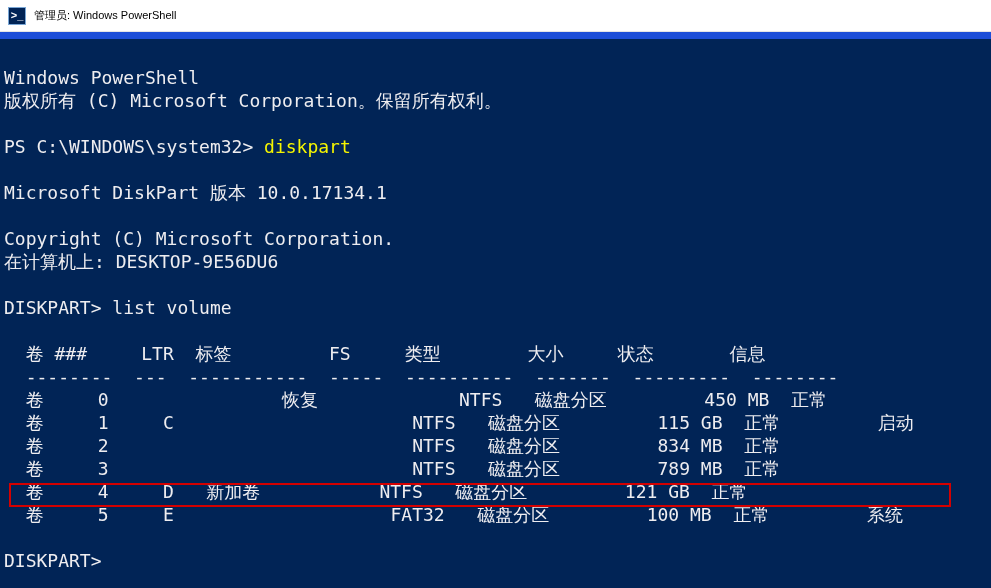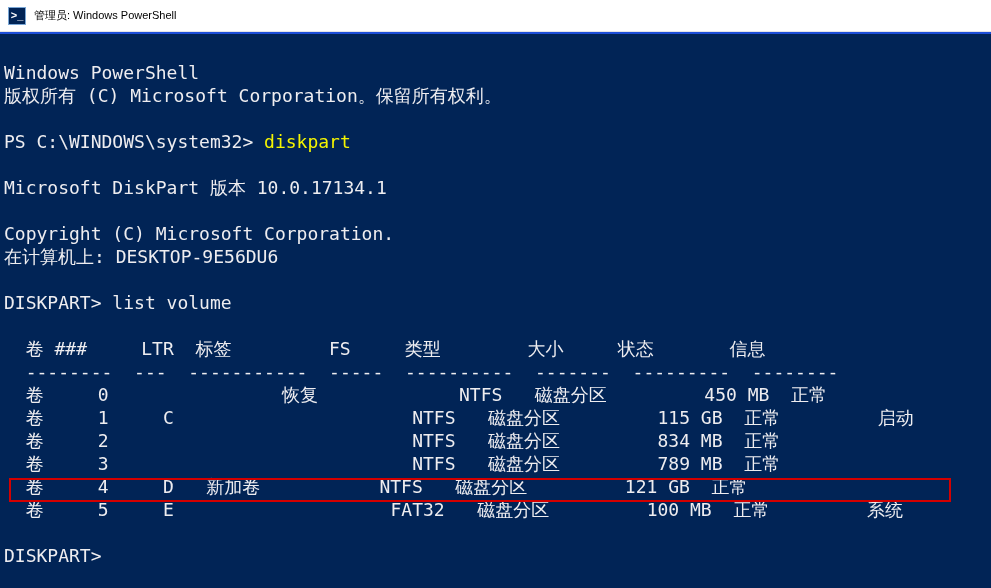"Windows PowerShell 版权所有 (C) Microsoft" .terminal { border-top: 2px solid #1d4ed8 -> 7px solid #1d4ed8 }
